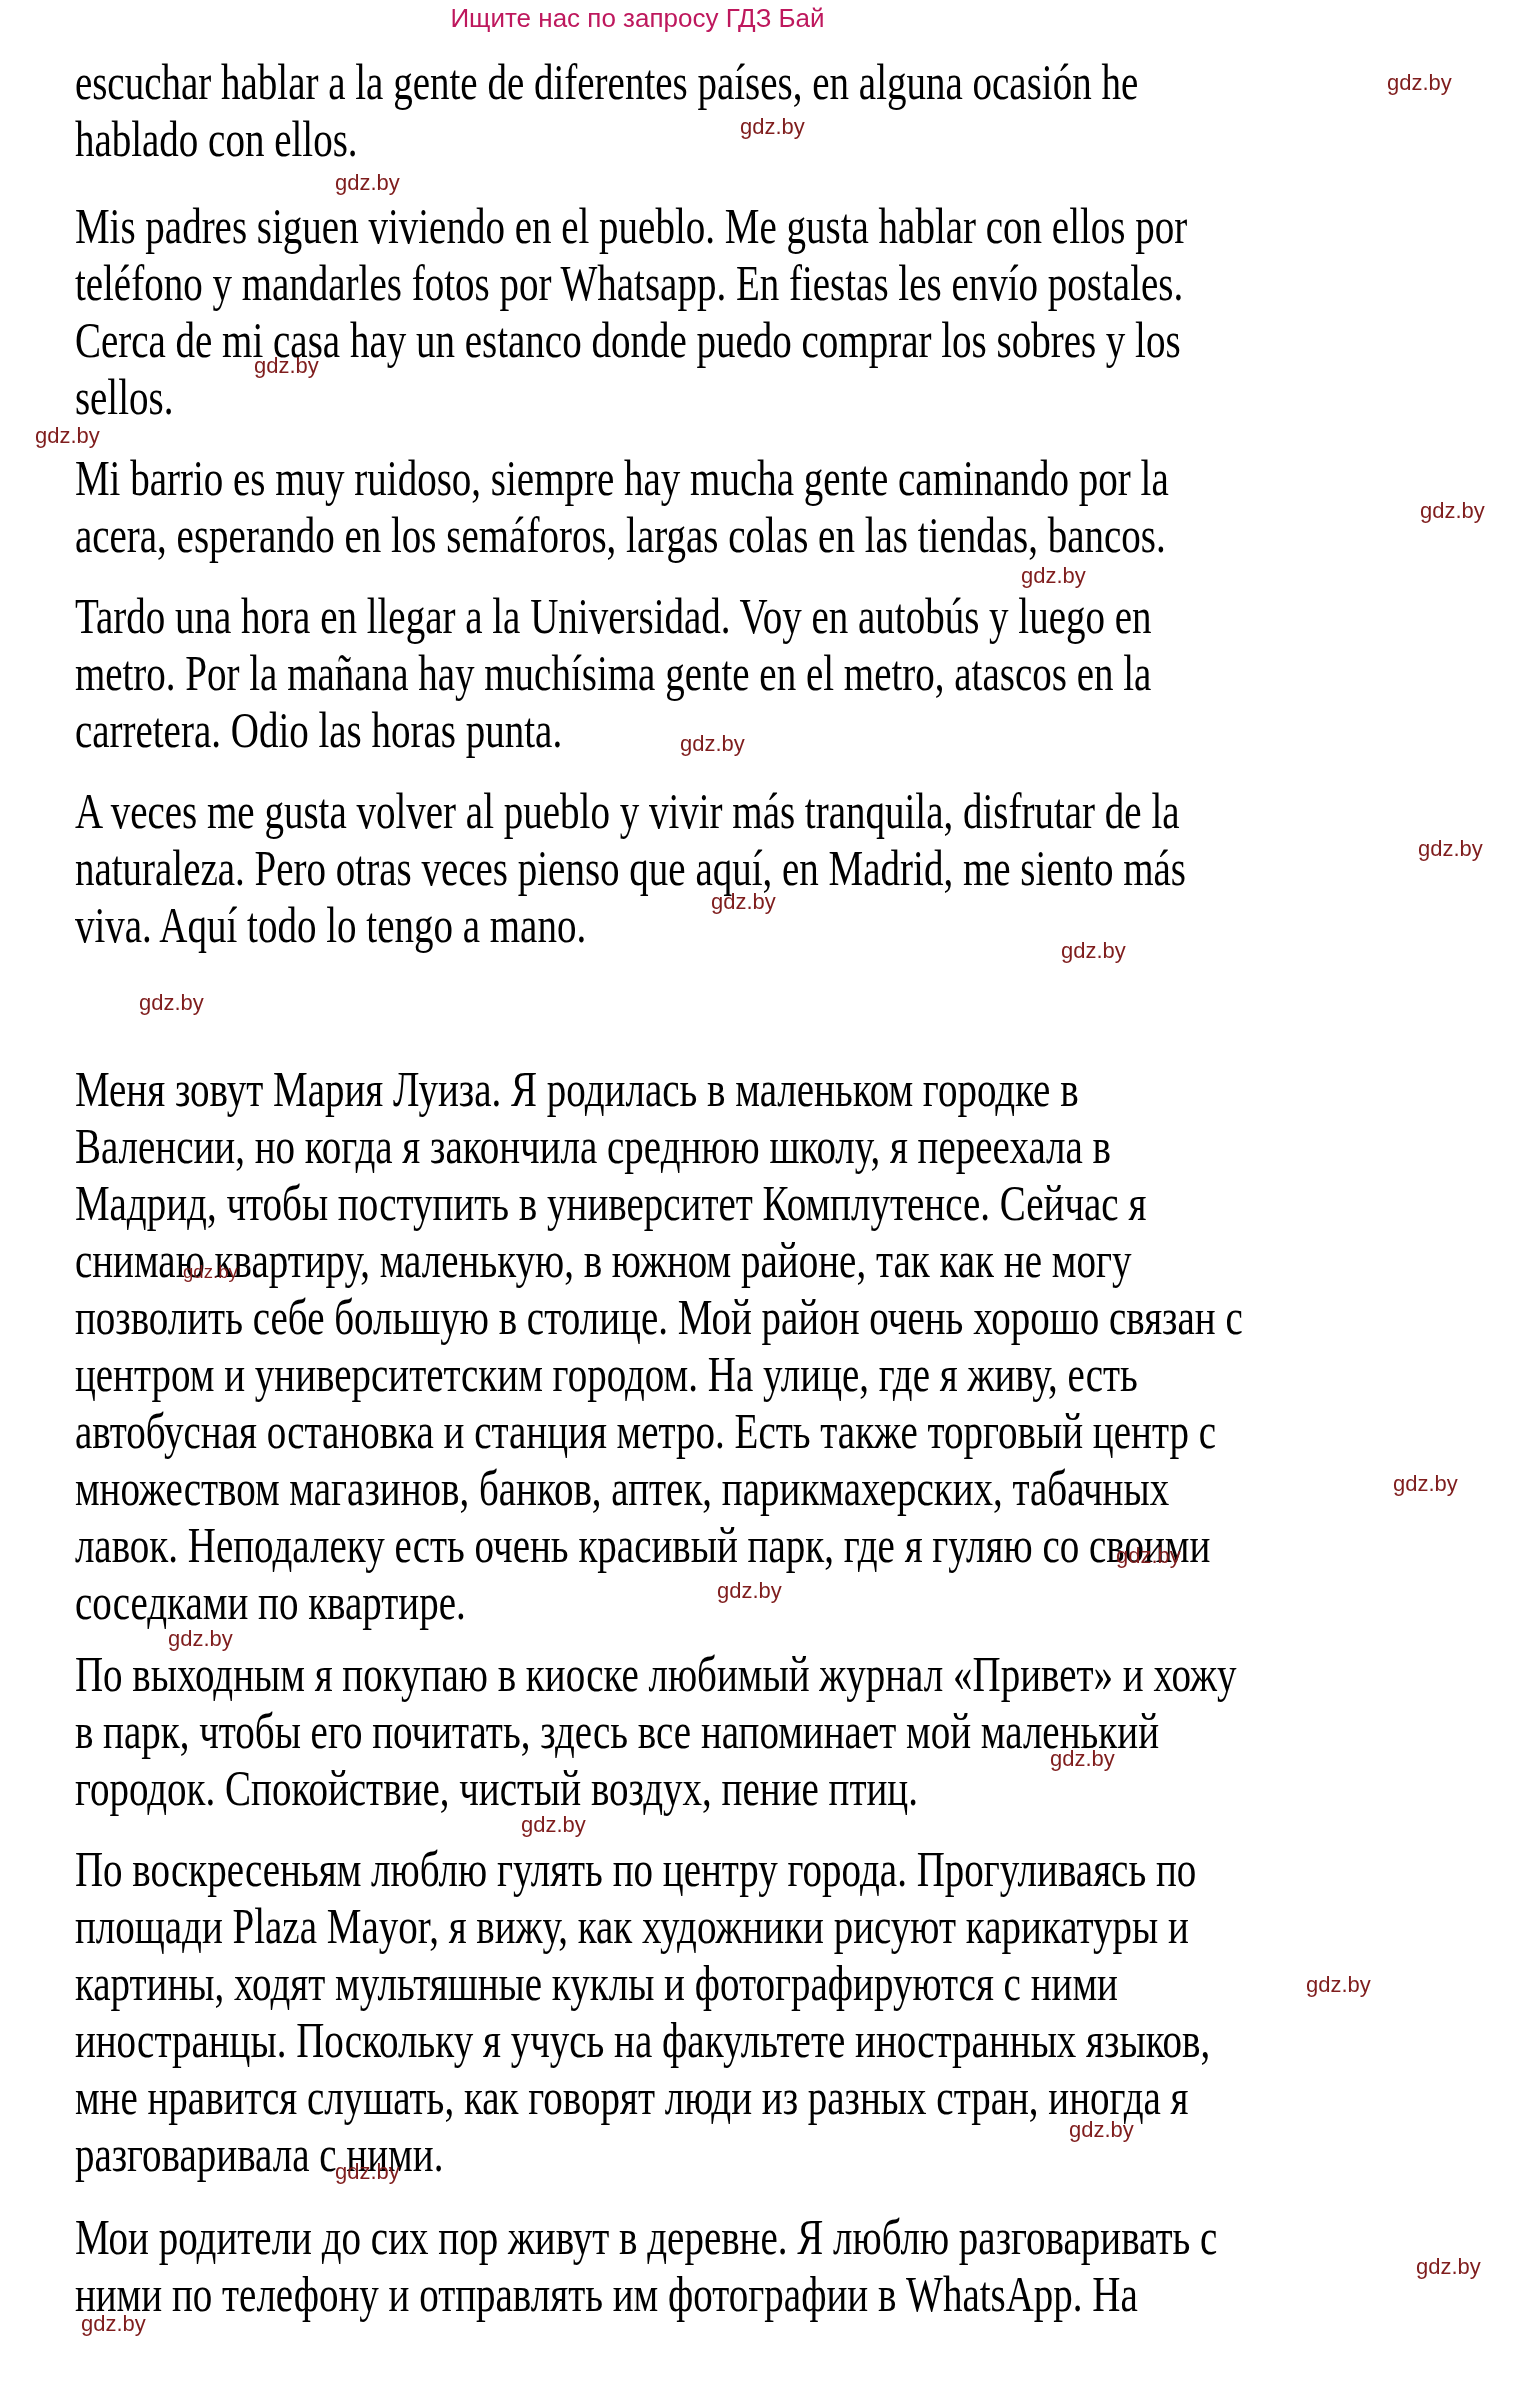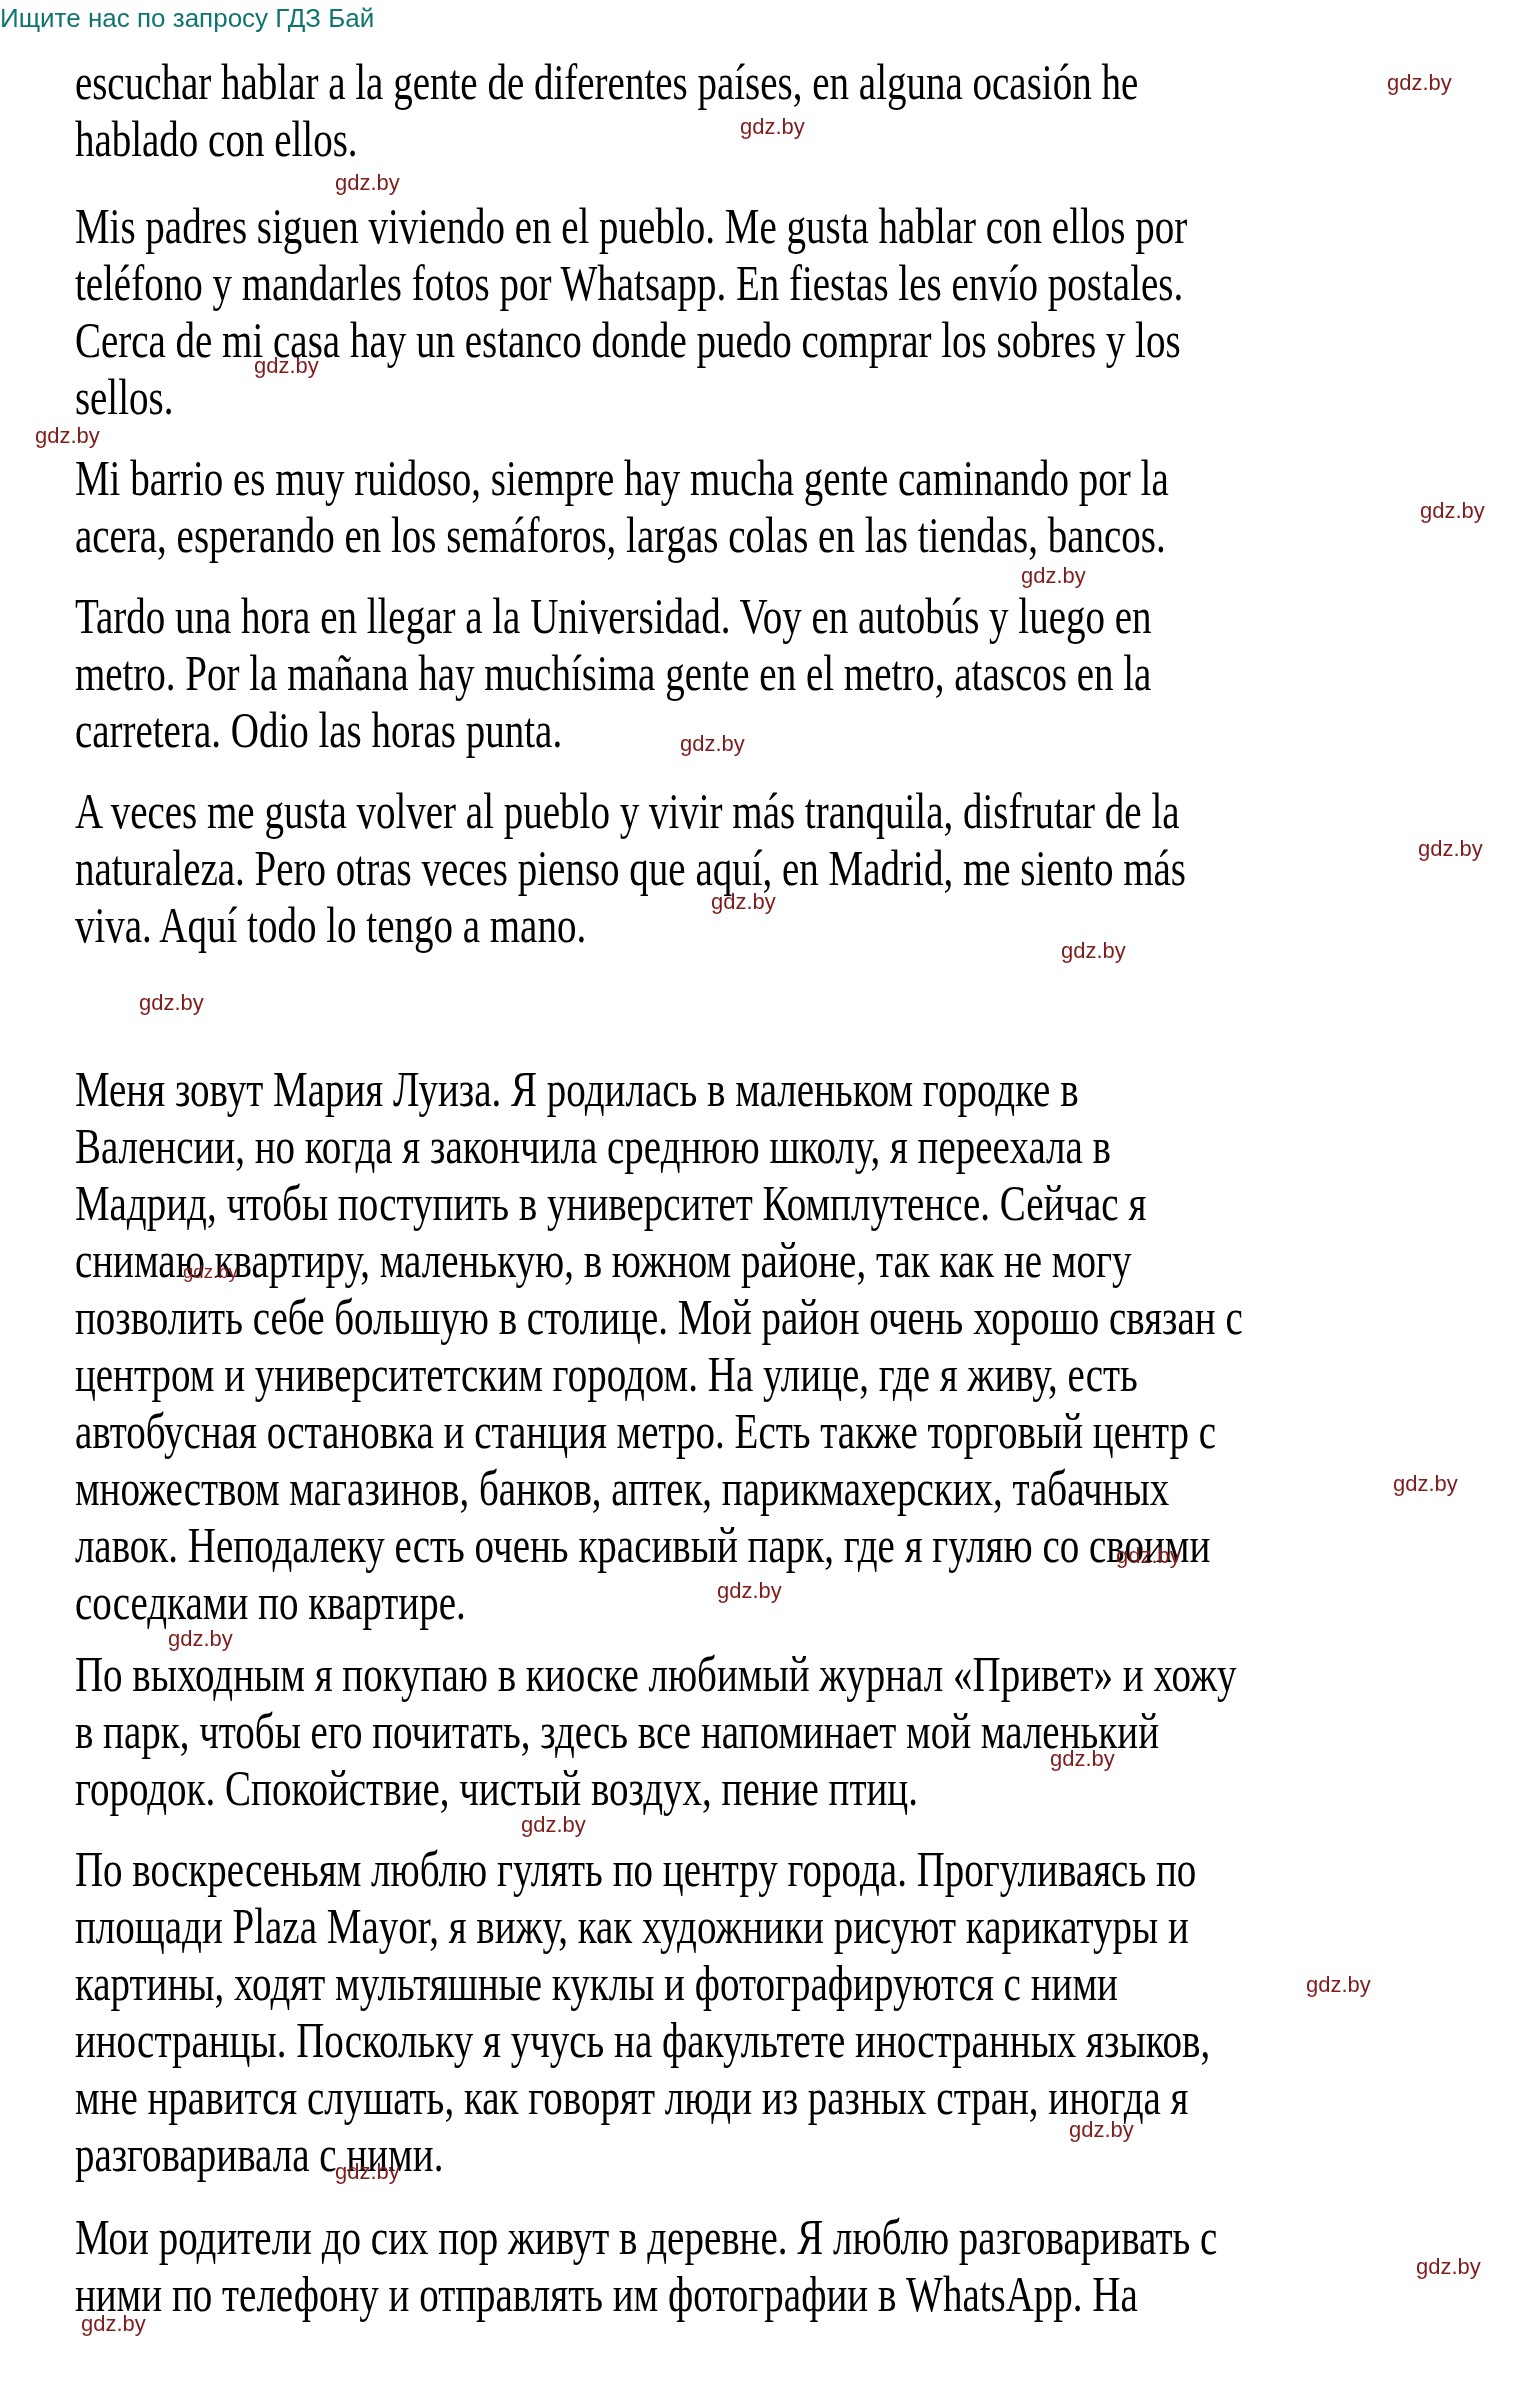"Ищите нас по запросу ГДЗ" .header { color: #0f766e -> #be185d; text-align: none -> center }
